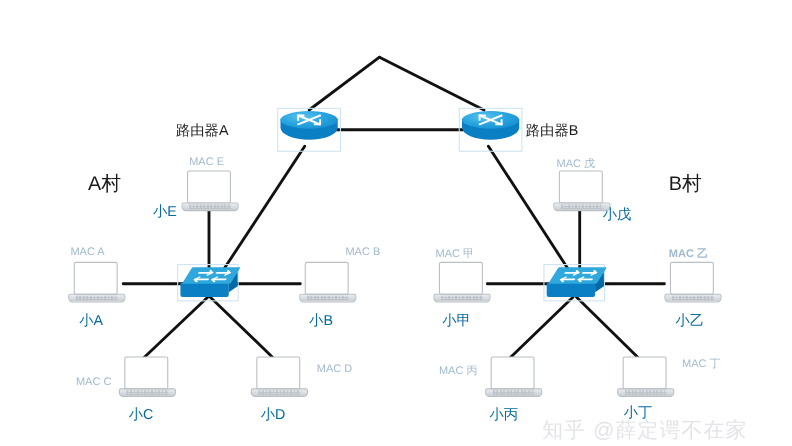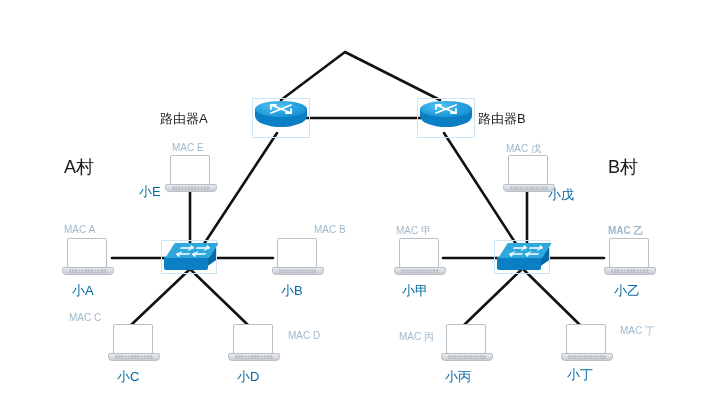"A村" div.village-text { left: 64px -> 80px }
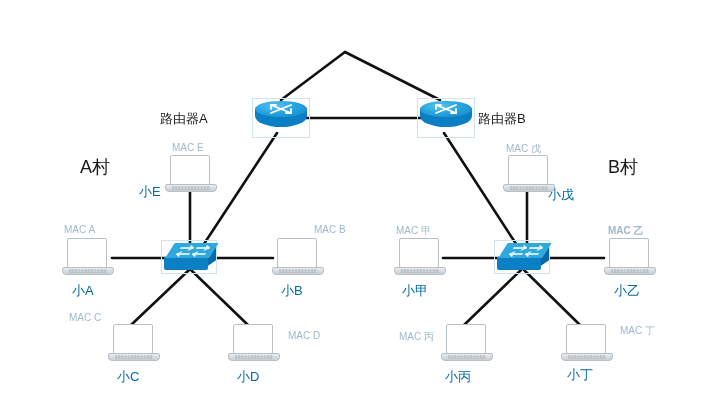"MAC C" div.mac-text { top: 312px -> 342px }
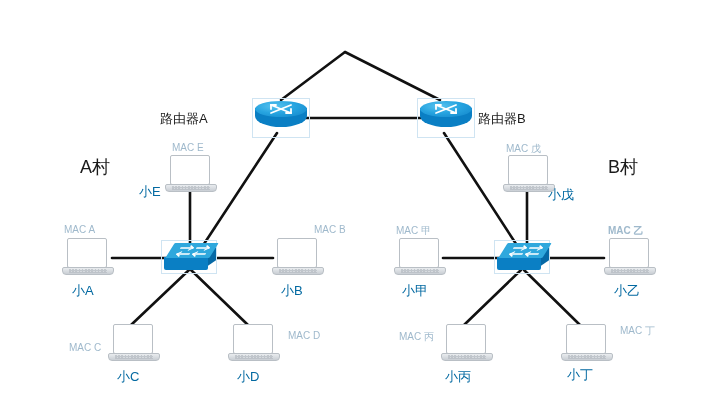"知乎 @薛定谔不在家" div.watermark { html: none -> <div>知乎 @薛定谔不在家</div> }
